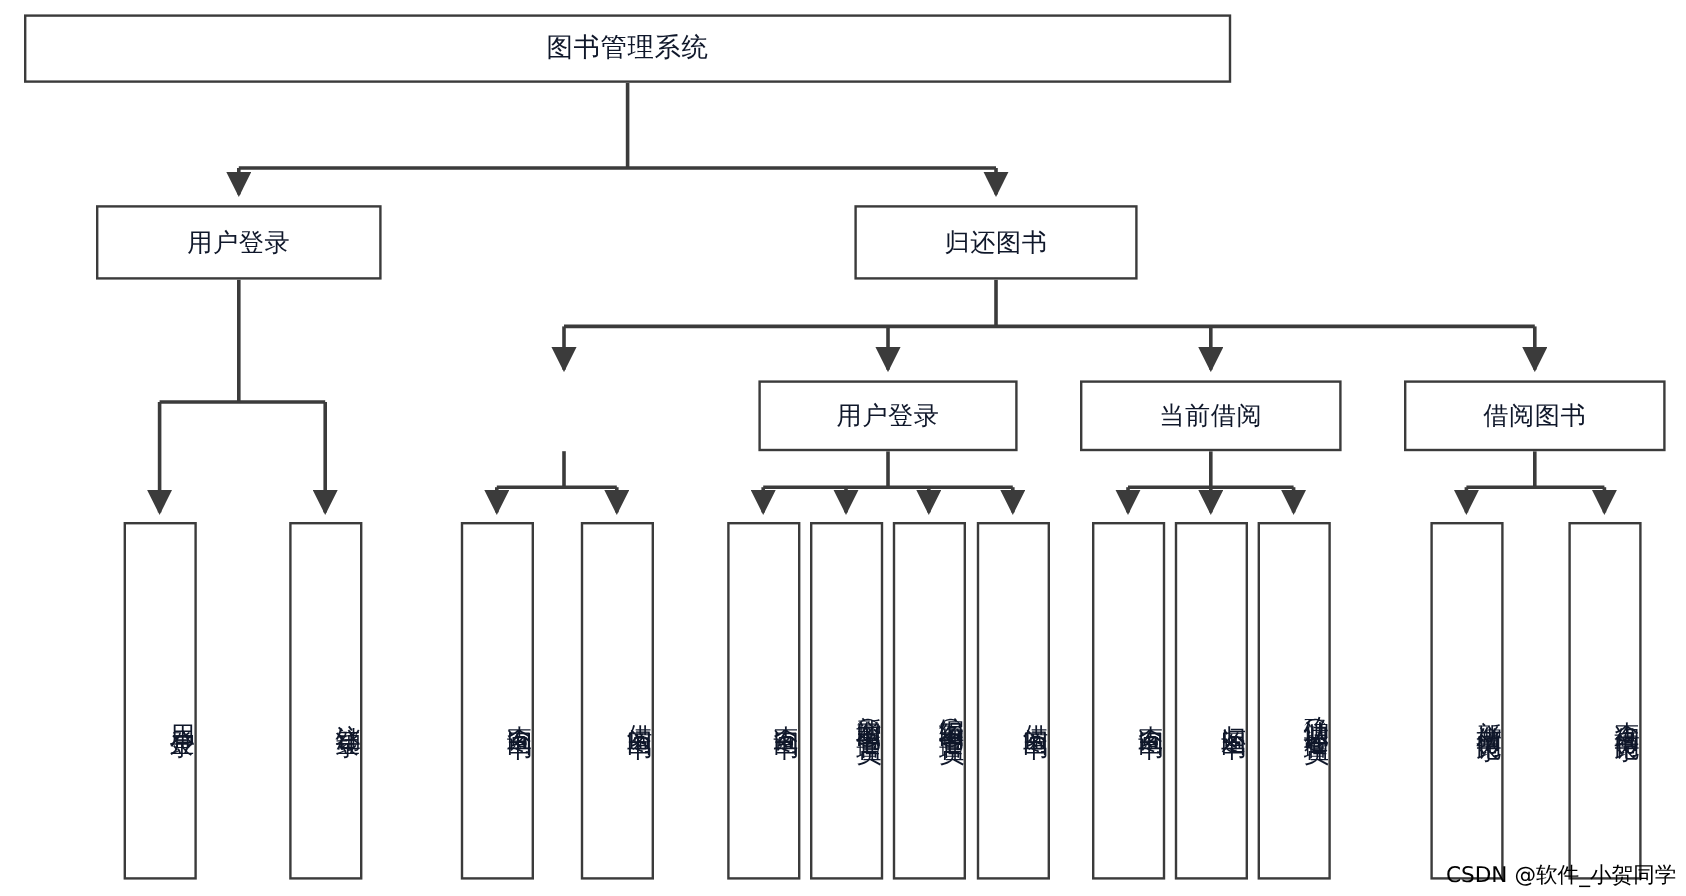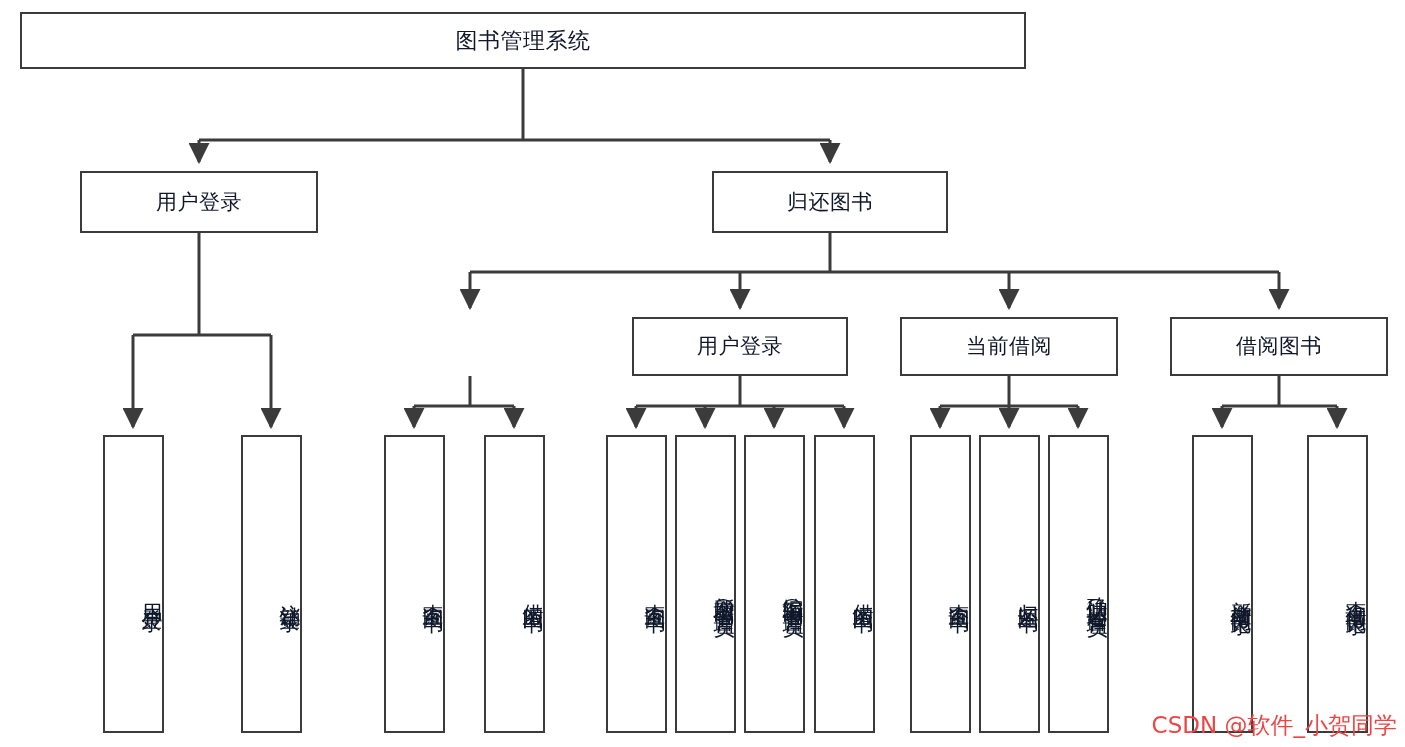"CSDN @软件_小贺同学" #watermark { color: #ef4444 -> #000000; font-size: 23px -> 18px }
